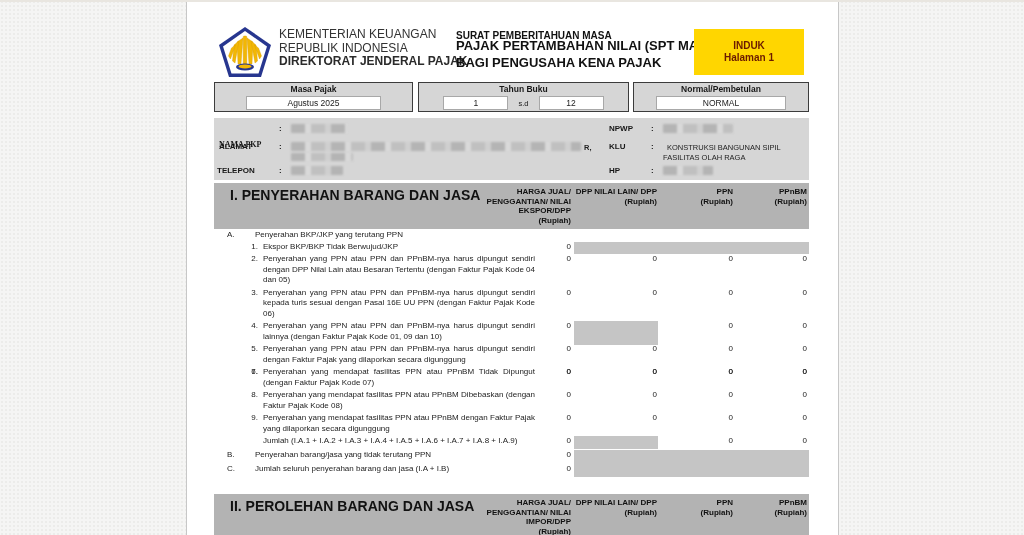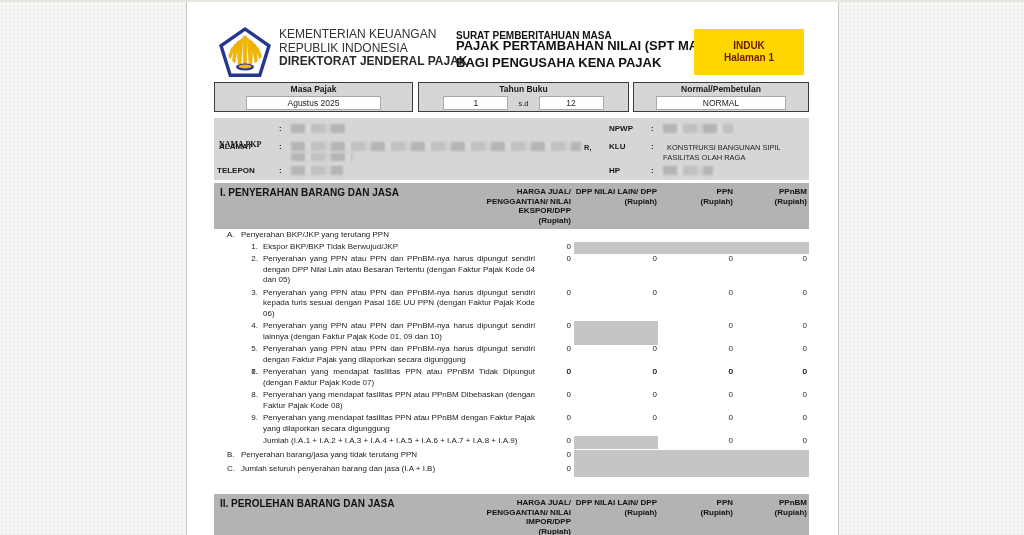"I. PENYERAHAN BARANG DAN JASA" .sechead .stitle { font-size: 10px -> 14px; left: 6px -> 16px }
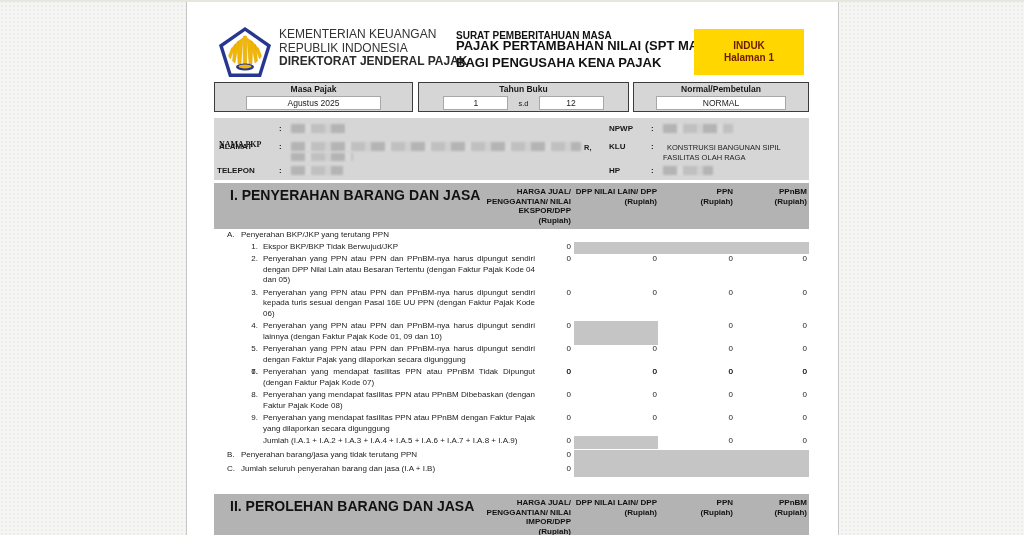"Penyerahan BKP/JKP yang terutang PPN" .trow.letter .txt { margin-left: 27px -> 41px }
